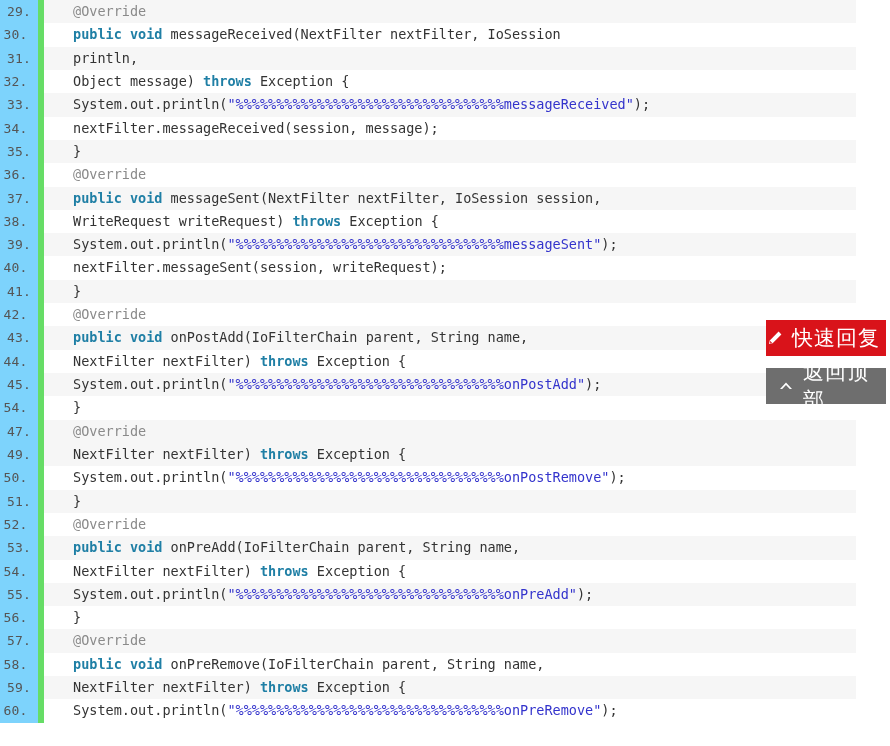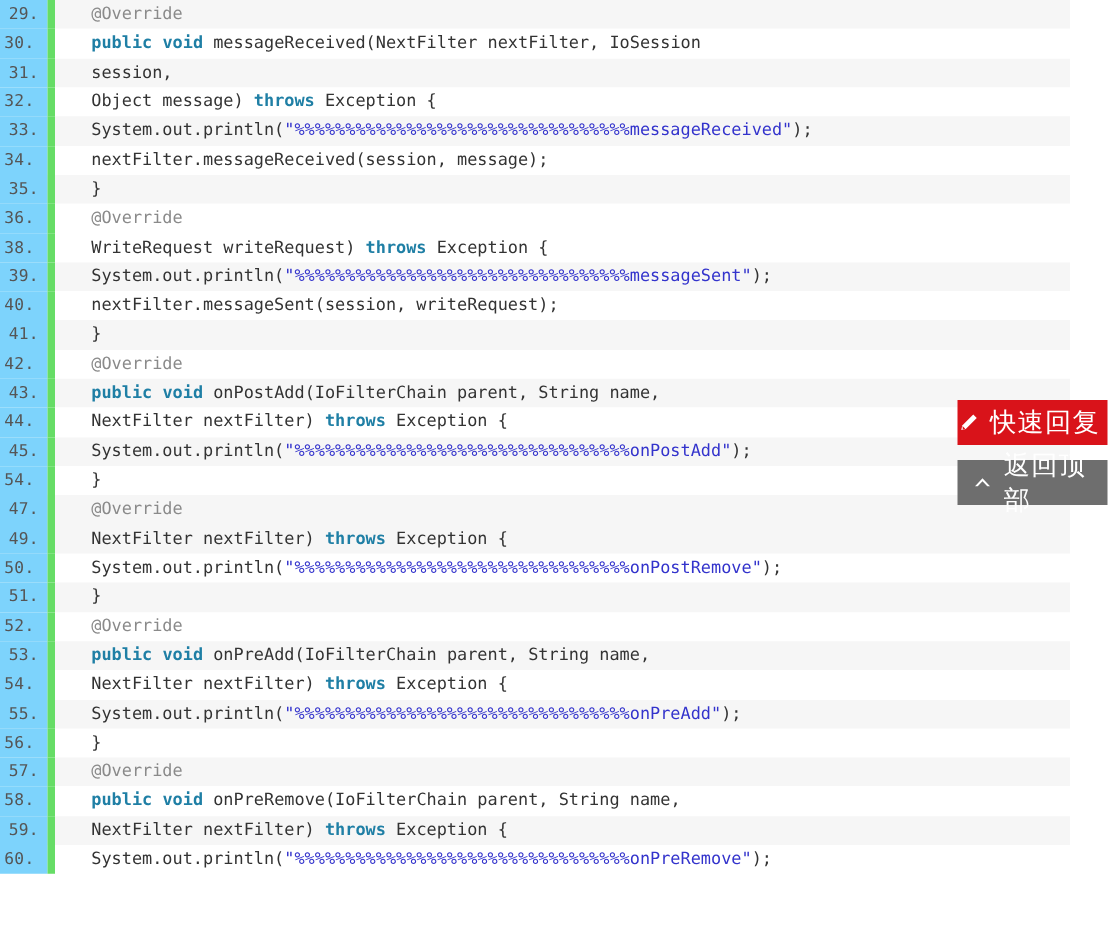"session," span.tok-plain { text: session -> println }
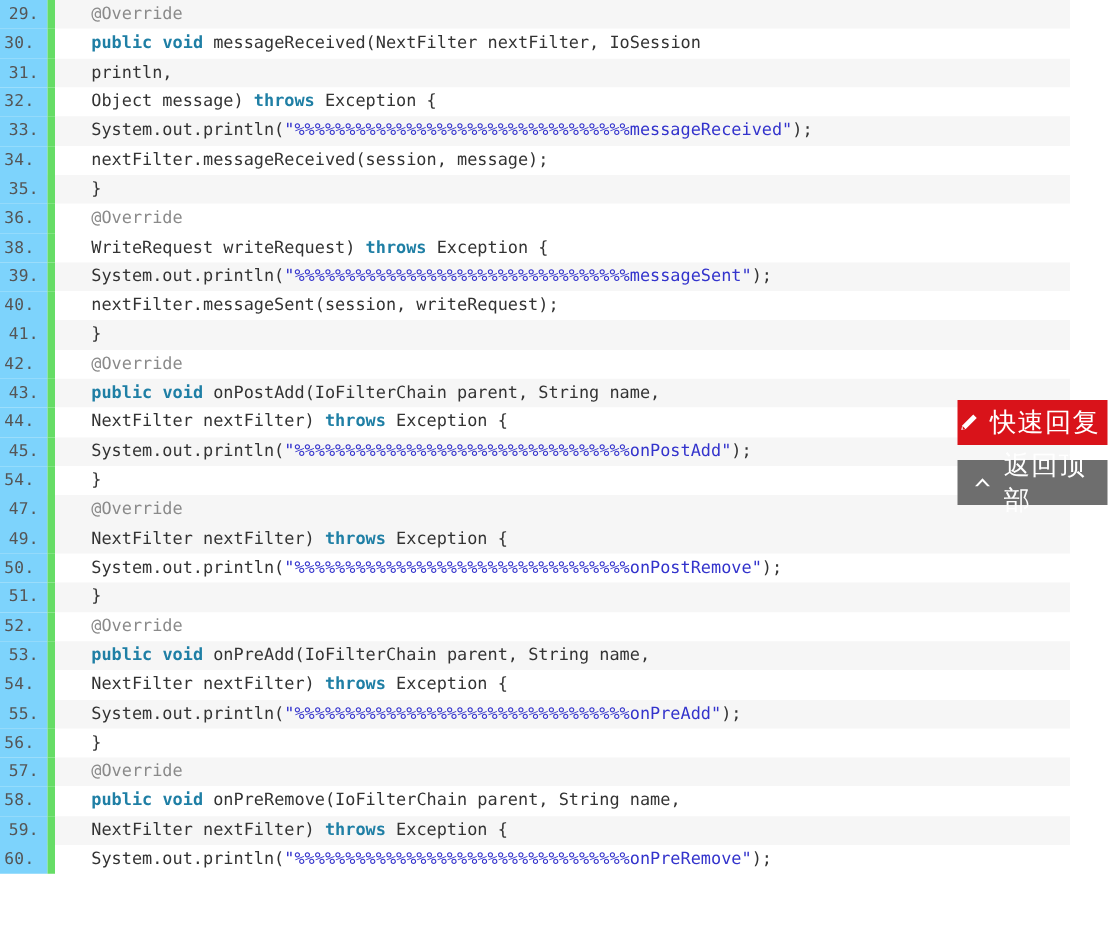"37." div.code-line { html: none -> <div><div>37.</div><div></div><div><span>public</span><span> </span><span>void</span><span> messageSent(NextFilter nextFilter, IoSession session,</span></div></div> }
